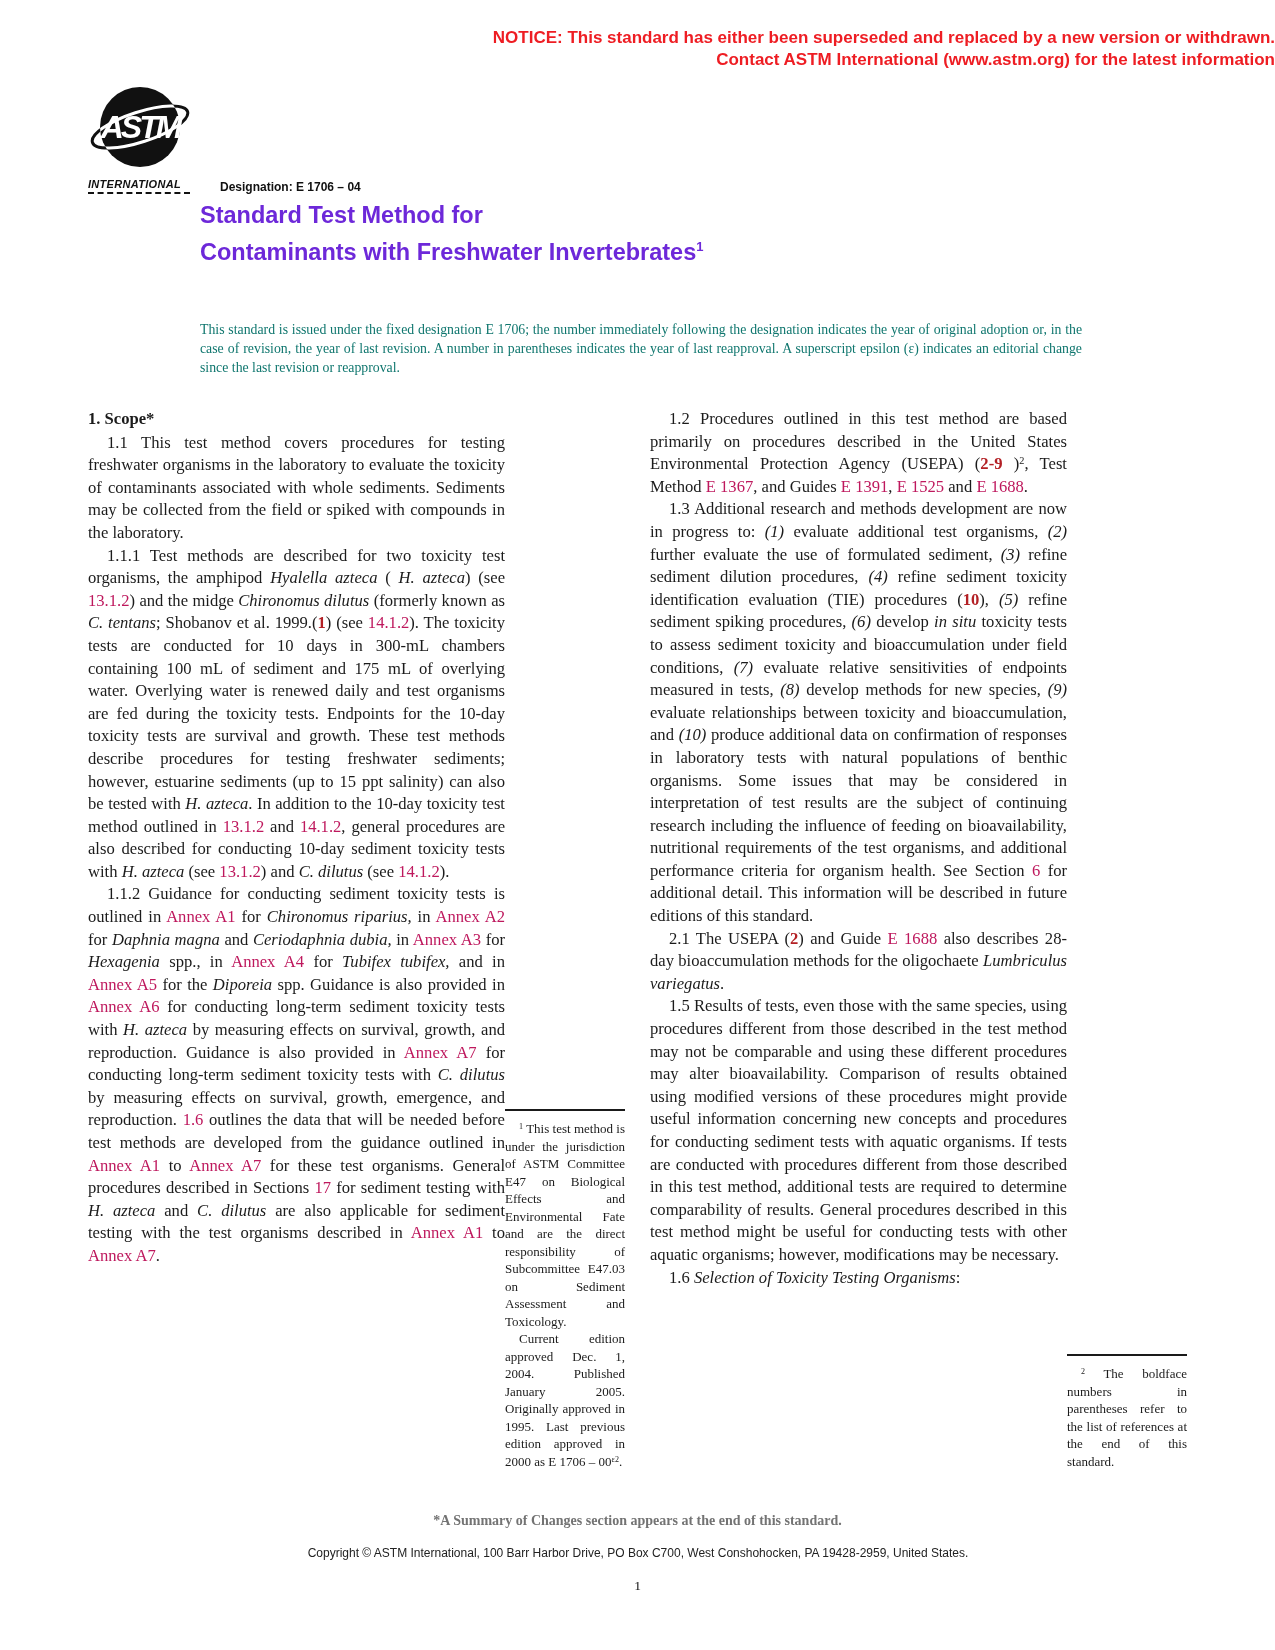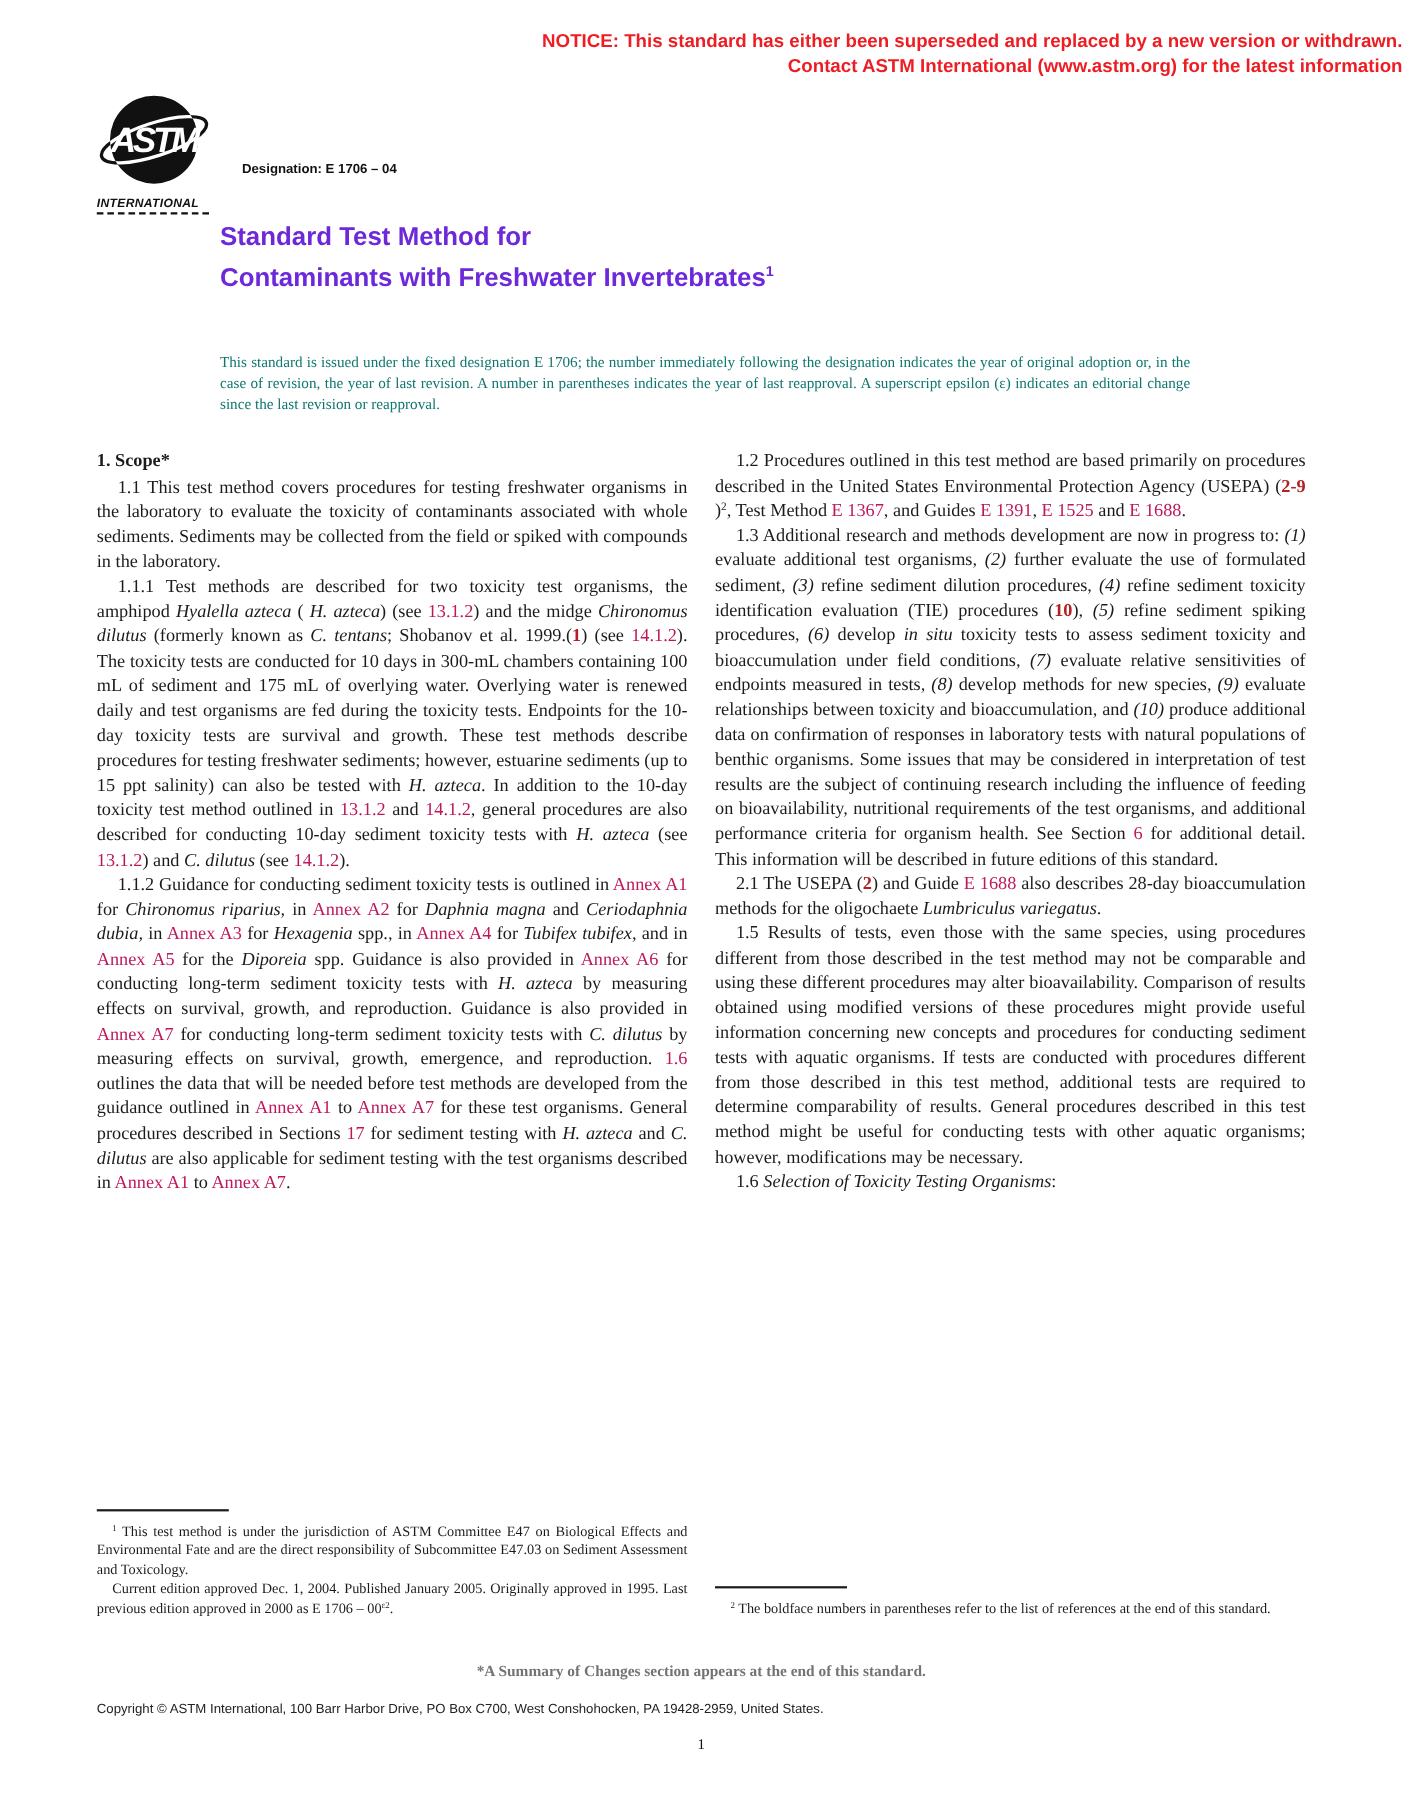"ASTM" .masthead { align-items: center -> flex-end }
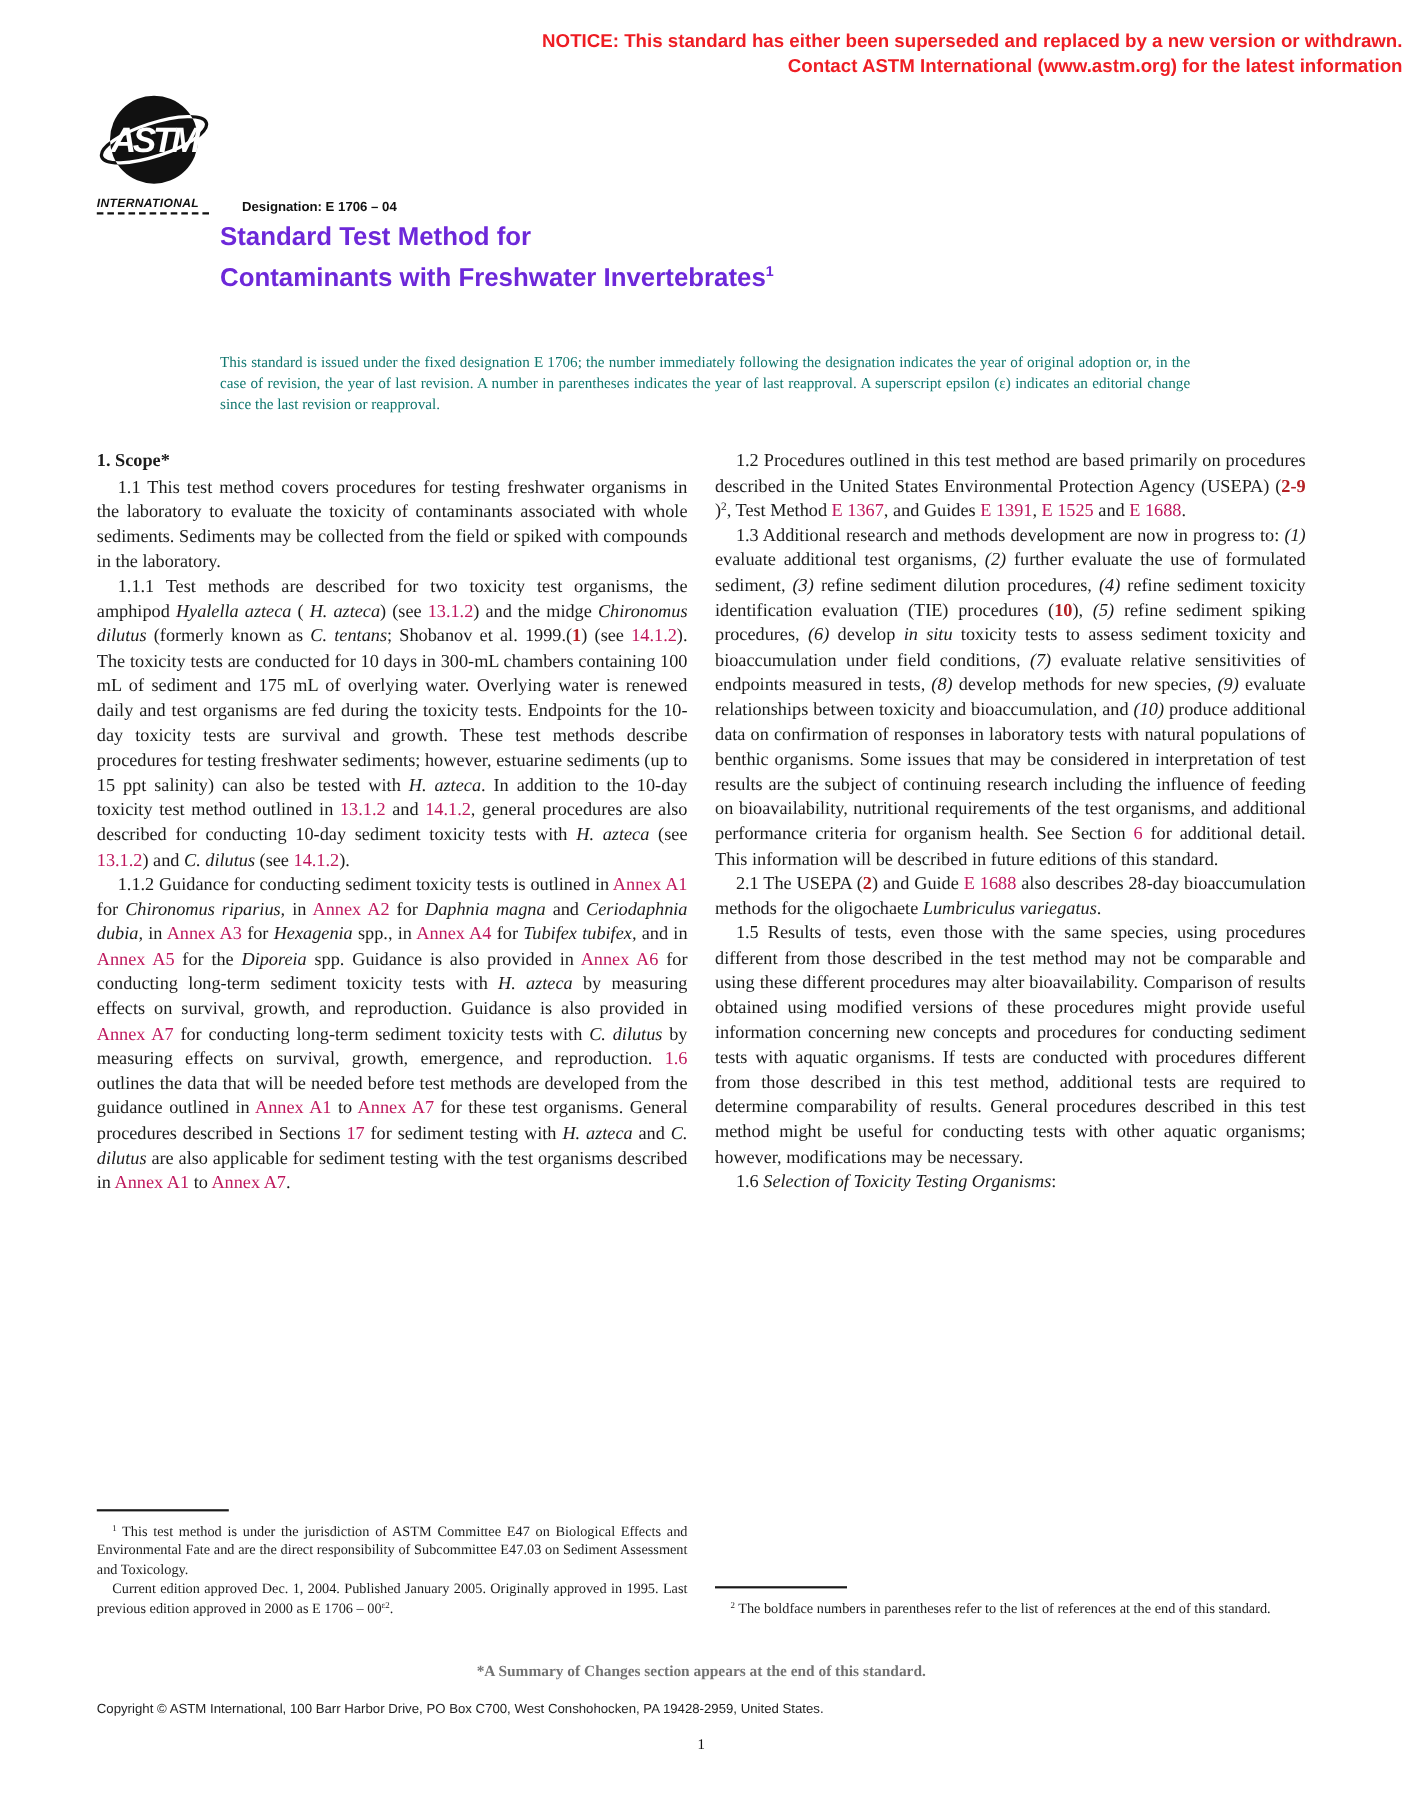"1. Scope*" .col { flex-direction: column -> row }
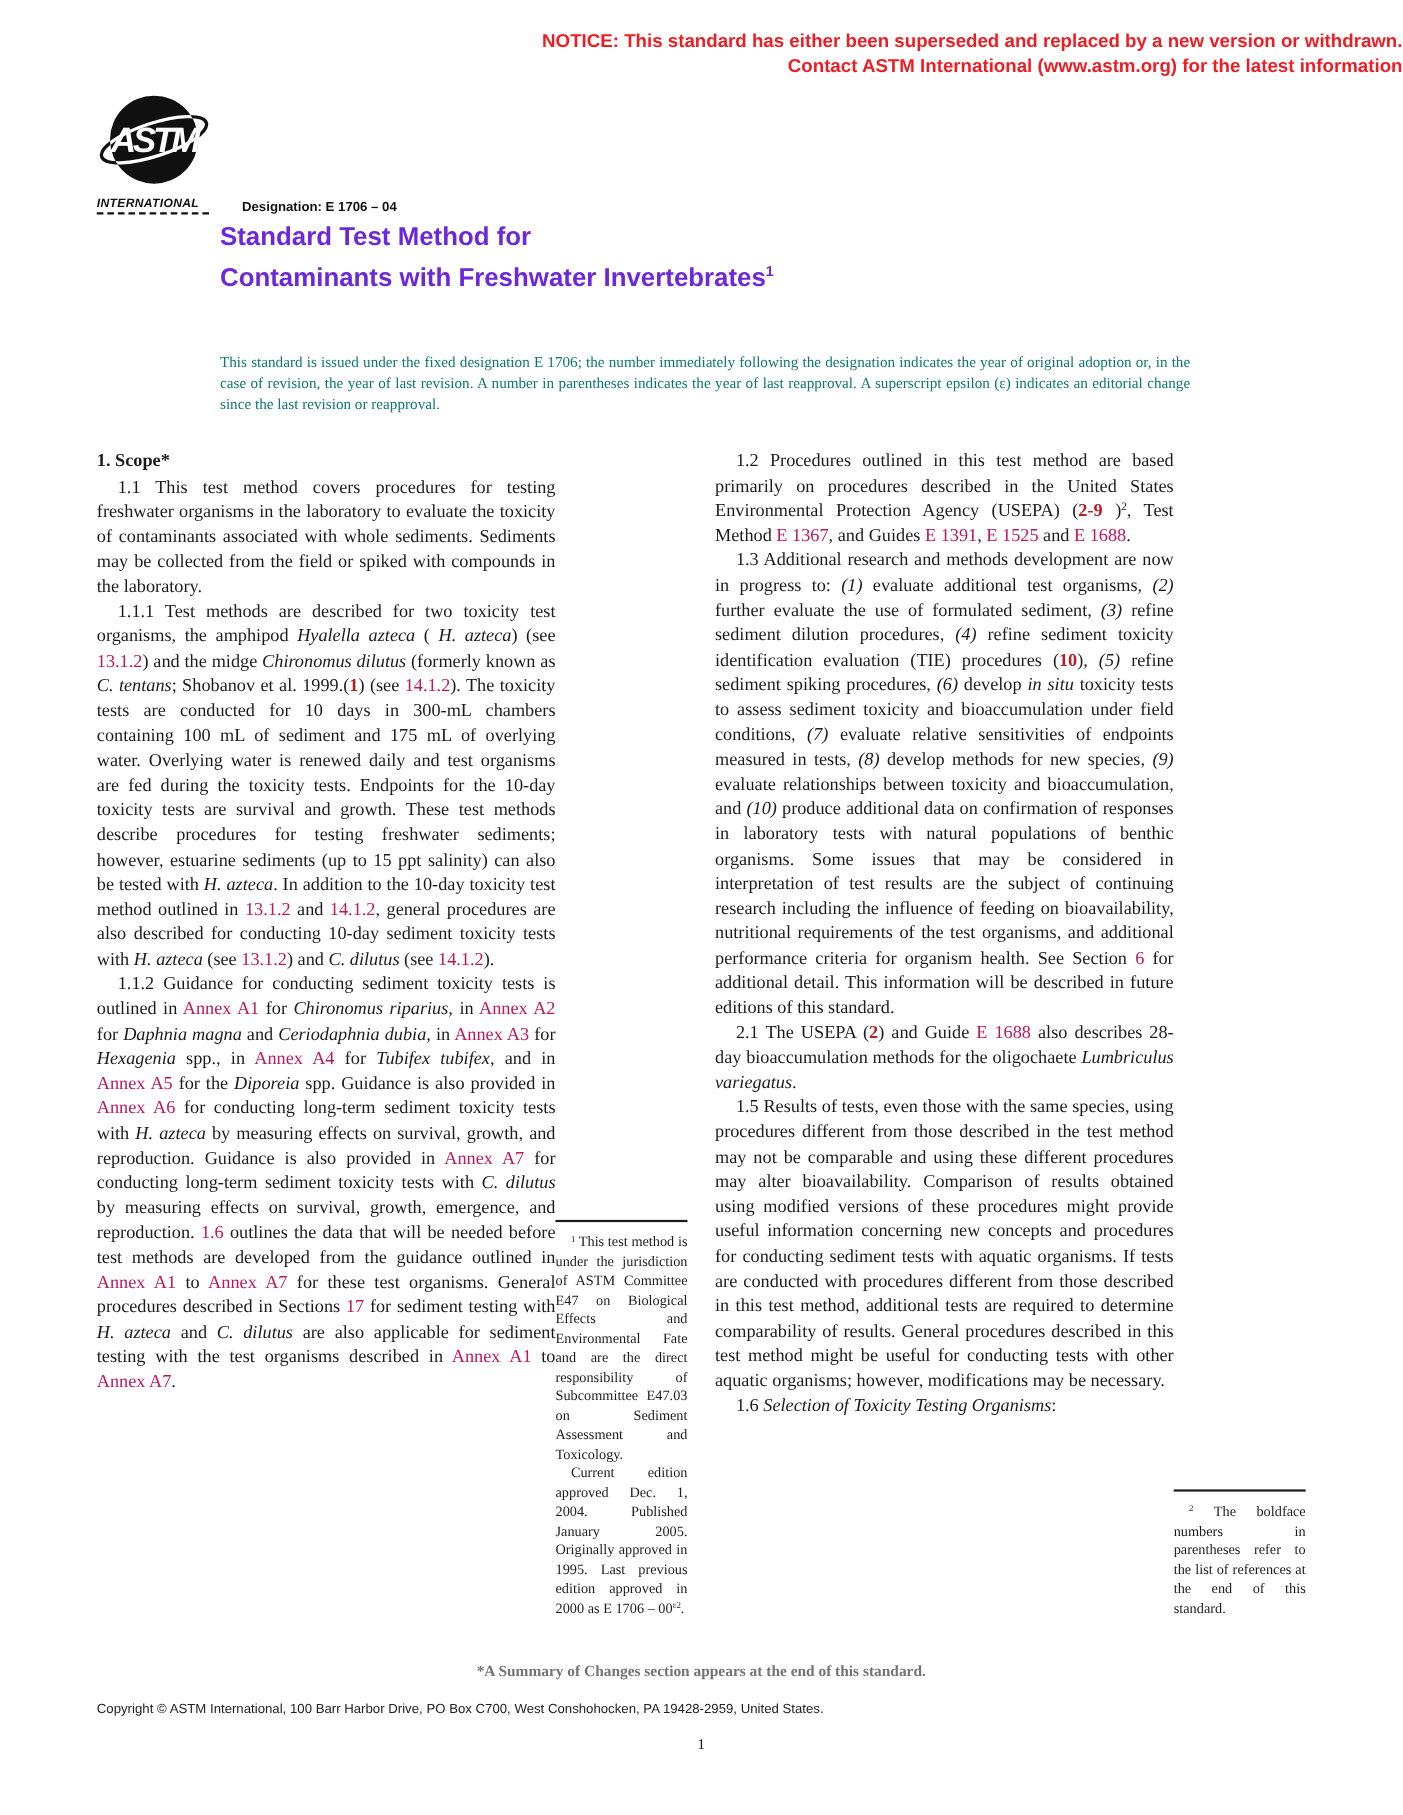"Copyright © ASTM International, 100" .footer-copyright { text-align: none -> center }
